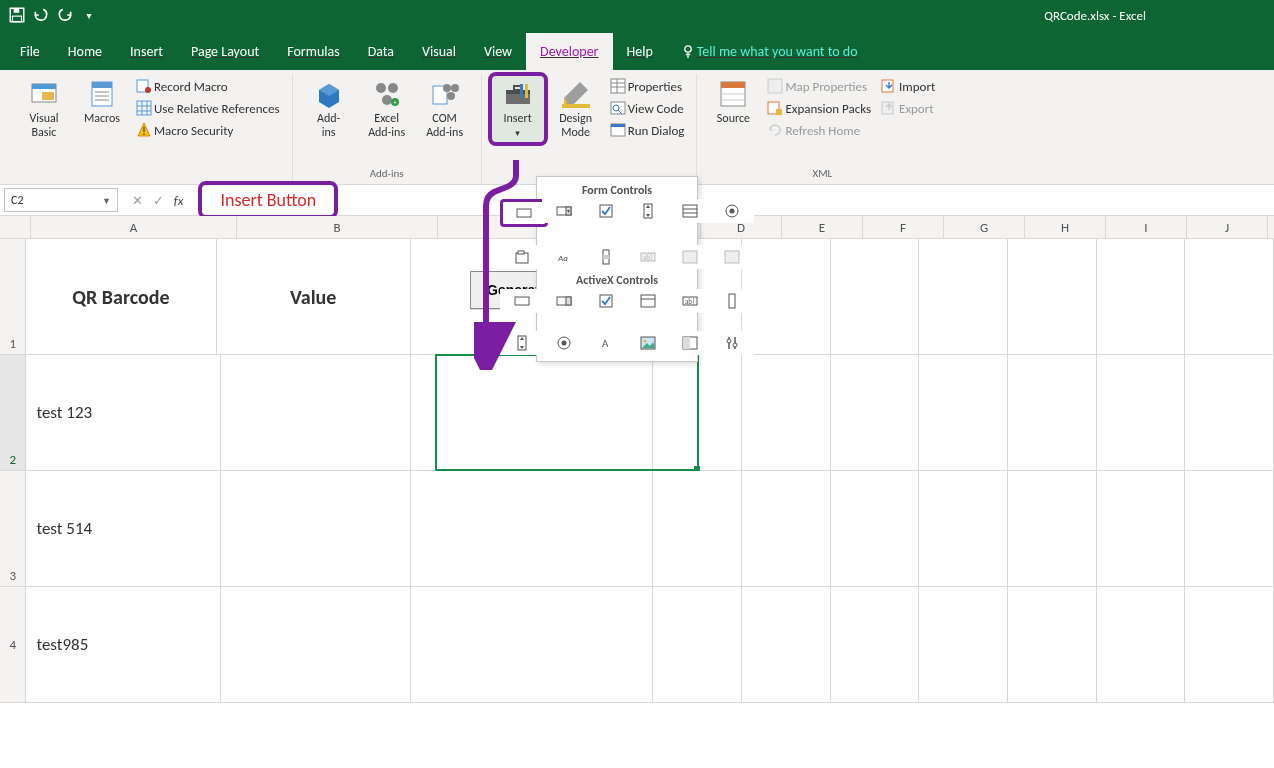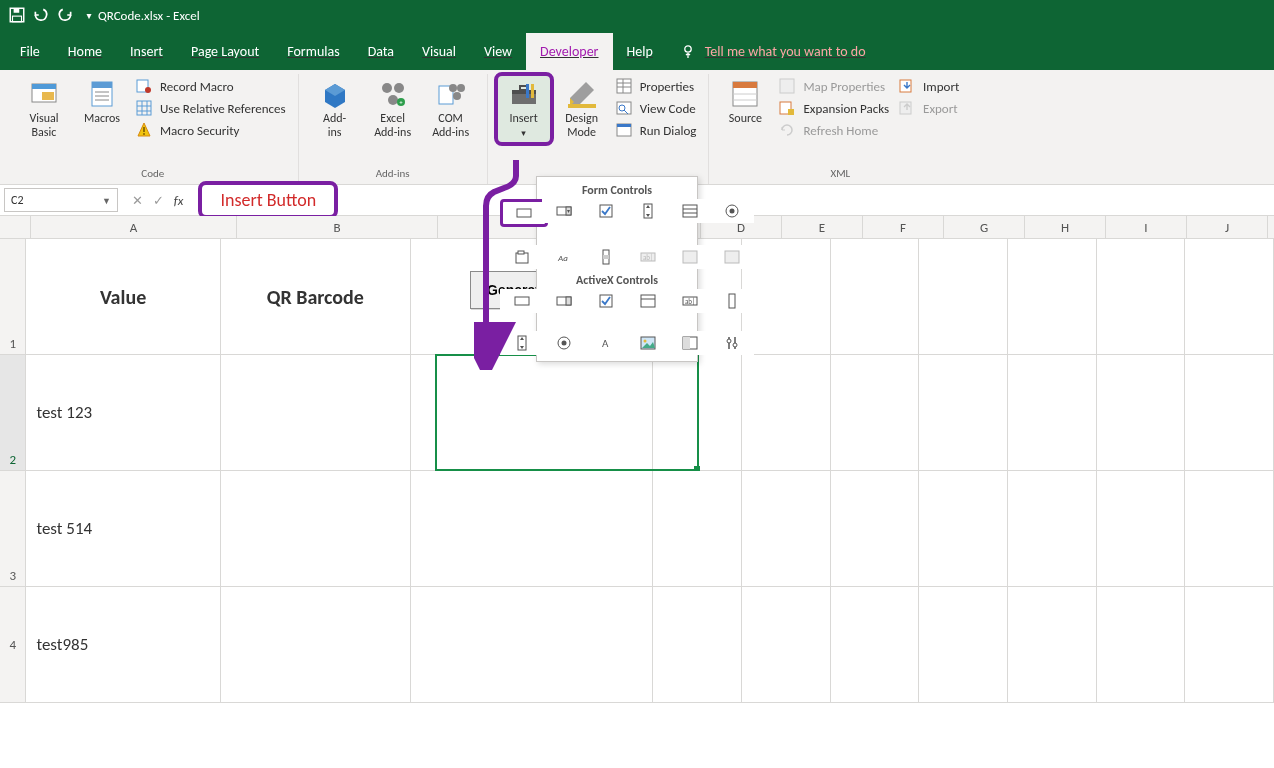"QRCode.xlsx - Excel" .title-center { text-align: left -> right }
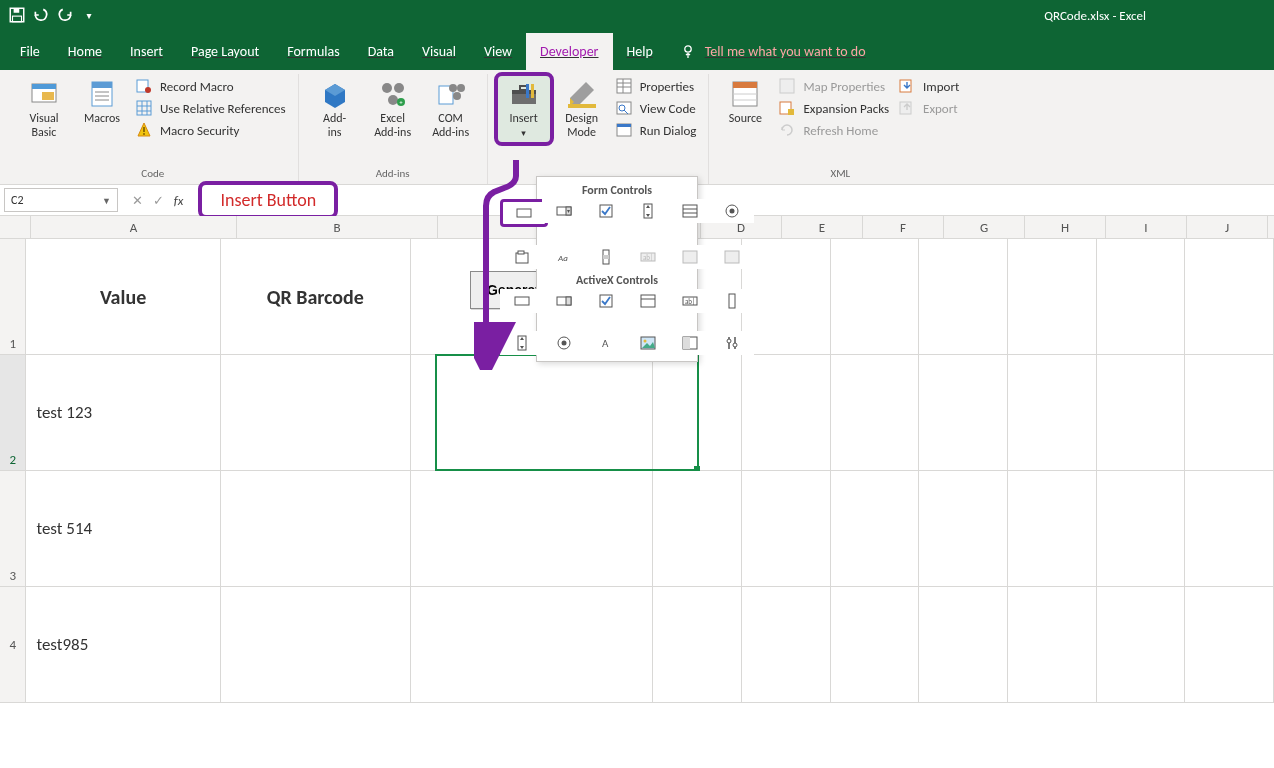"Tell me what you want" .tellme { color: #fca5a5 -> #5eead4; gap: 8px -> none }
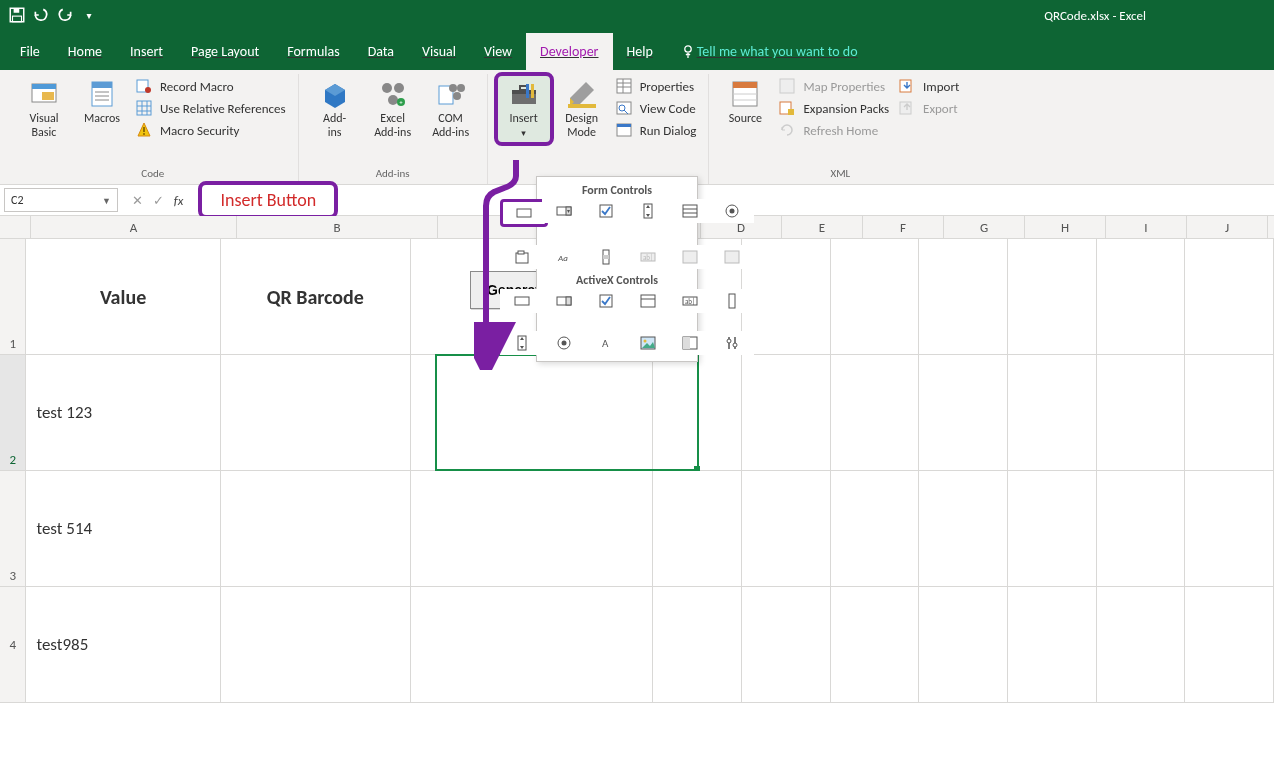"Record Macro" .smallrow { gap: 8px -> 2px }
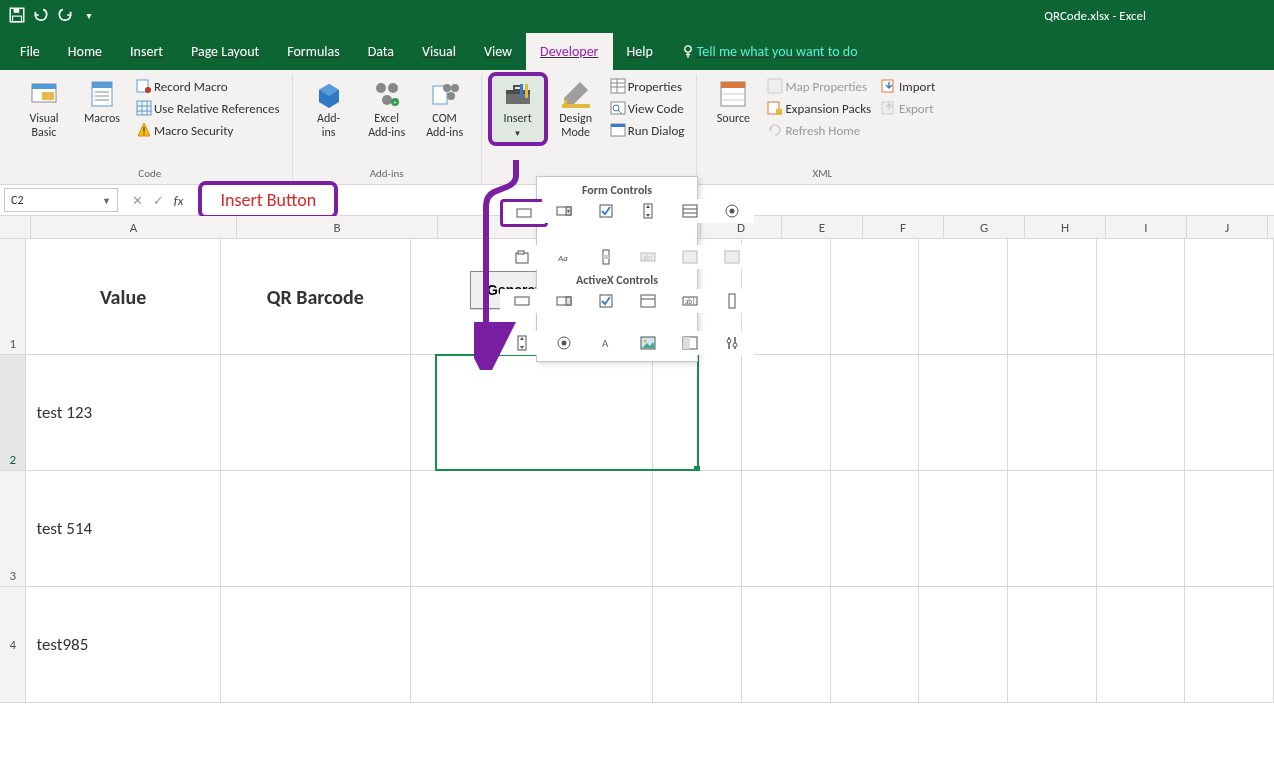"Code" div.group-label { html: <div>Code</div> -> none }
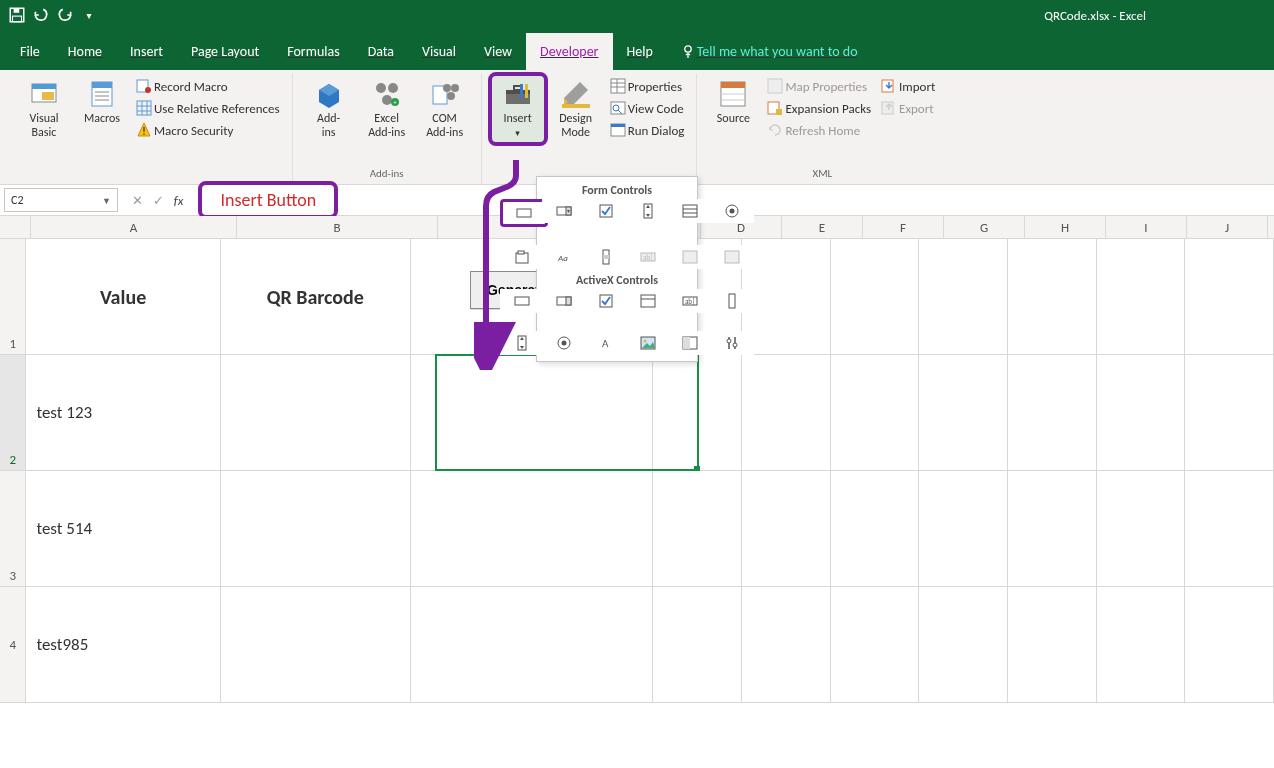"Value" div.cell { order: before "QR Barcode" -> after "QR Barcode" }
